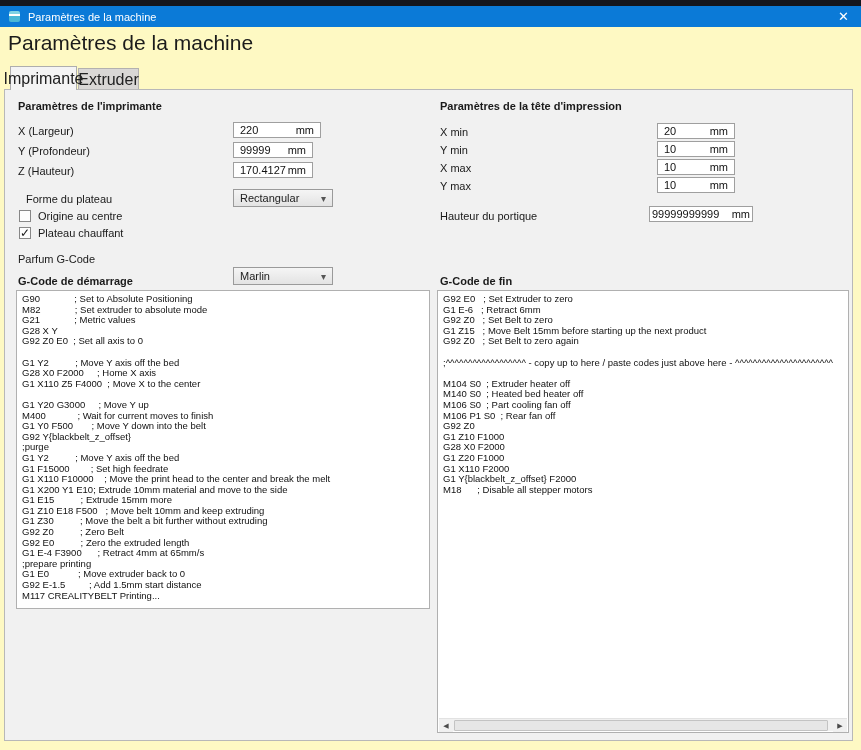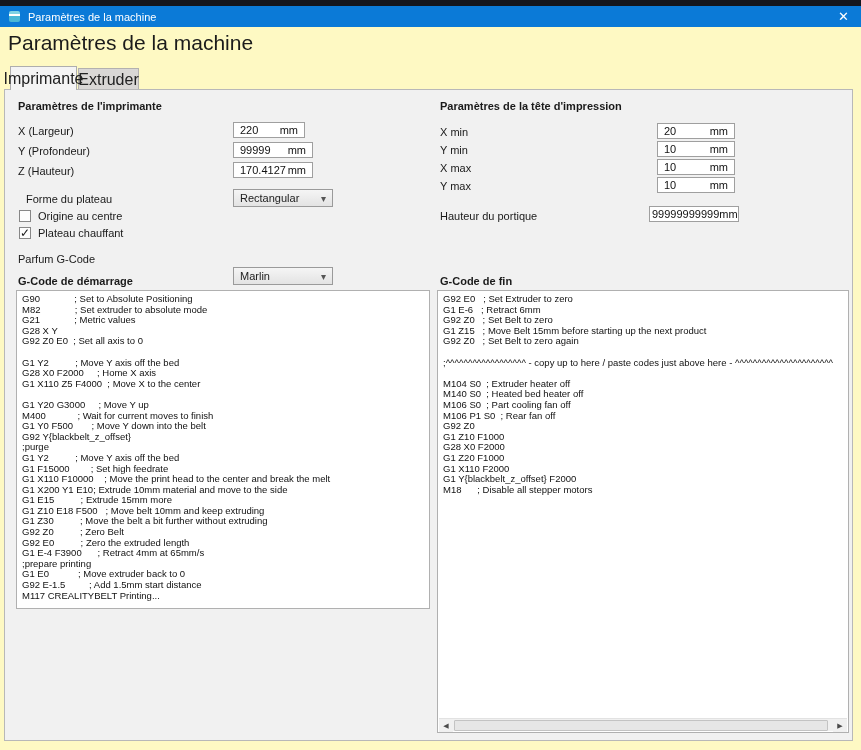"220" div.abs { width: 72px -> 88px }
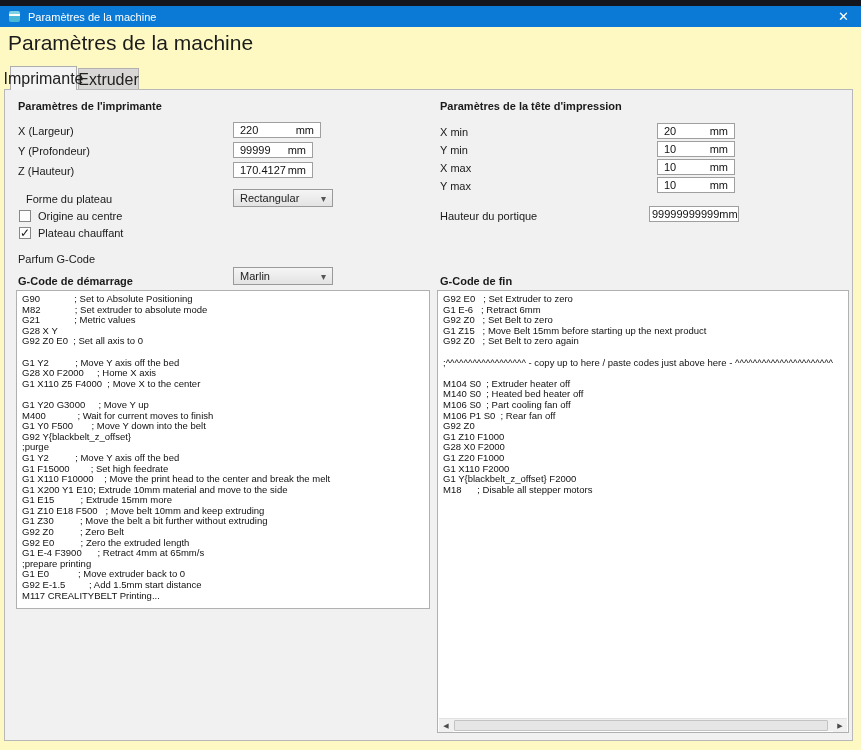"99999999999" div.abs { width: 90px -> 104px }
